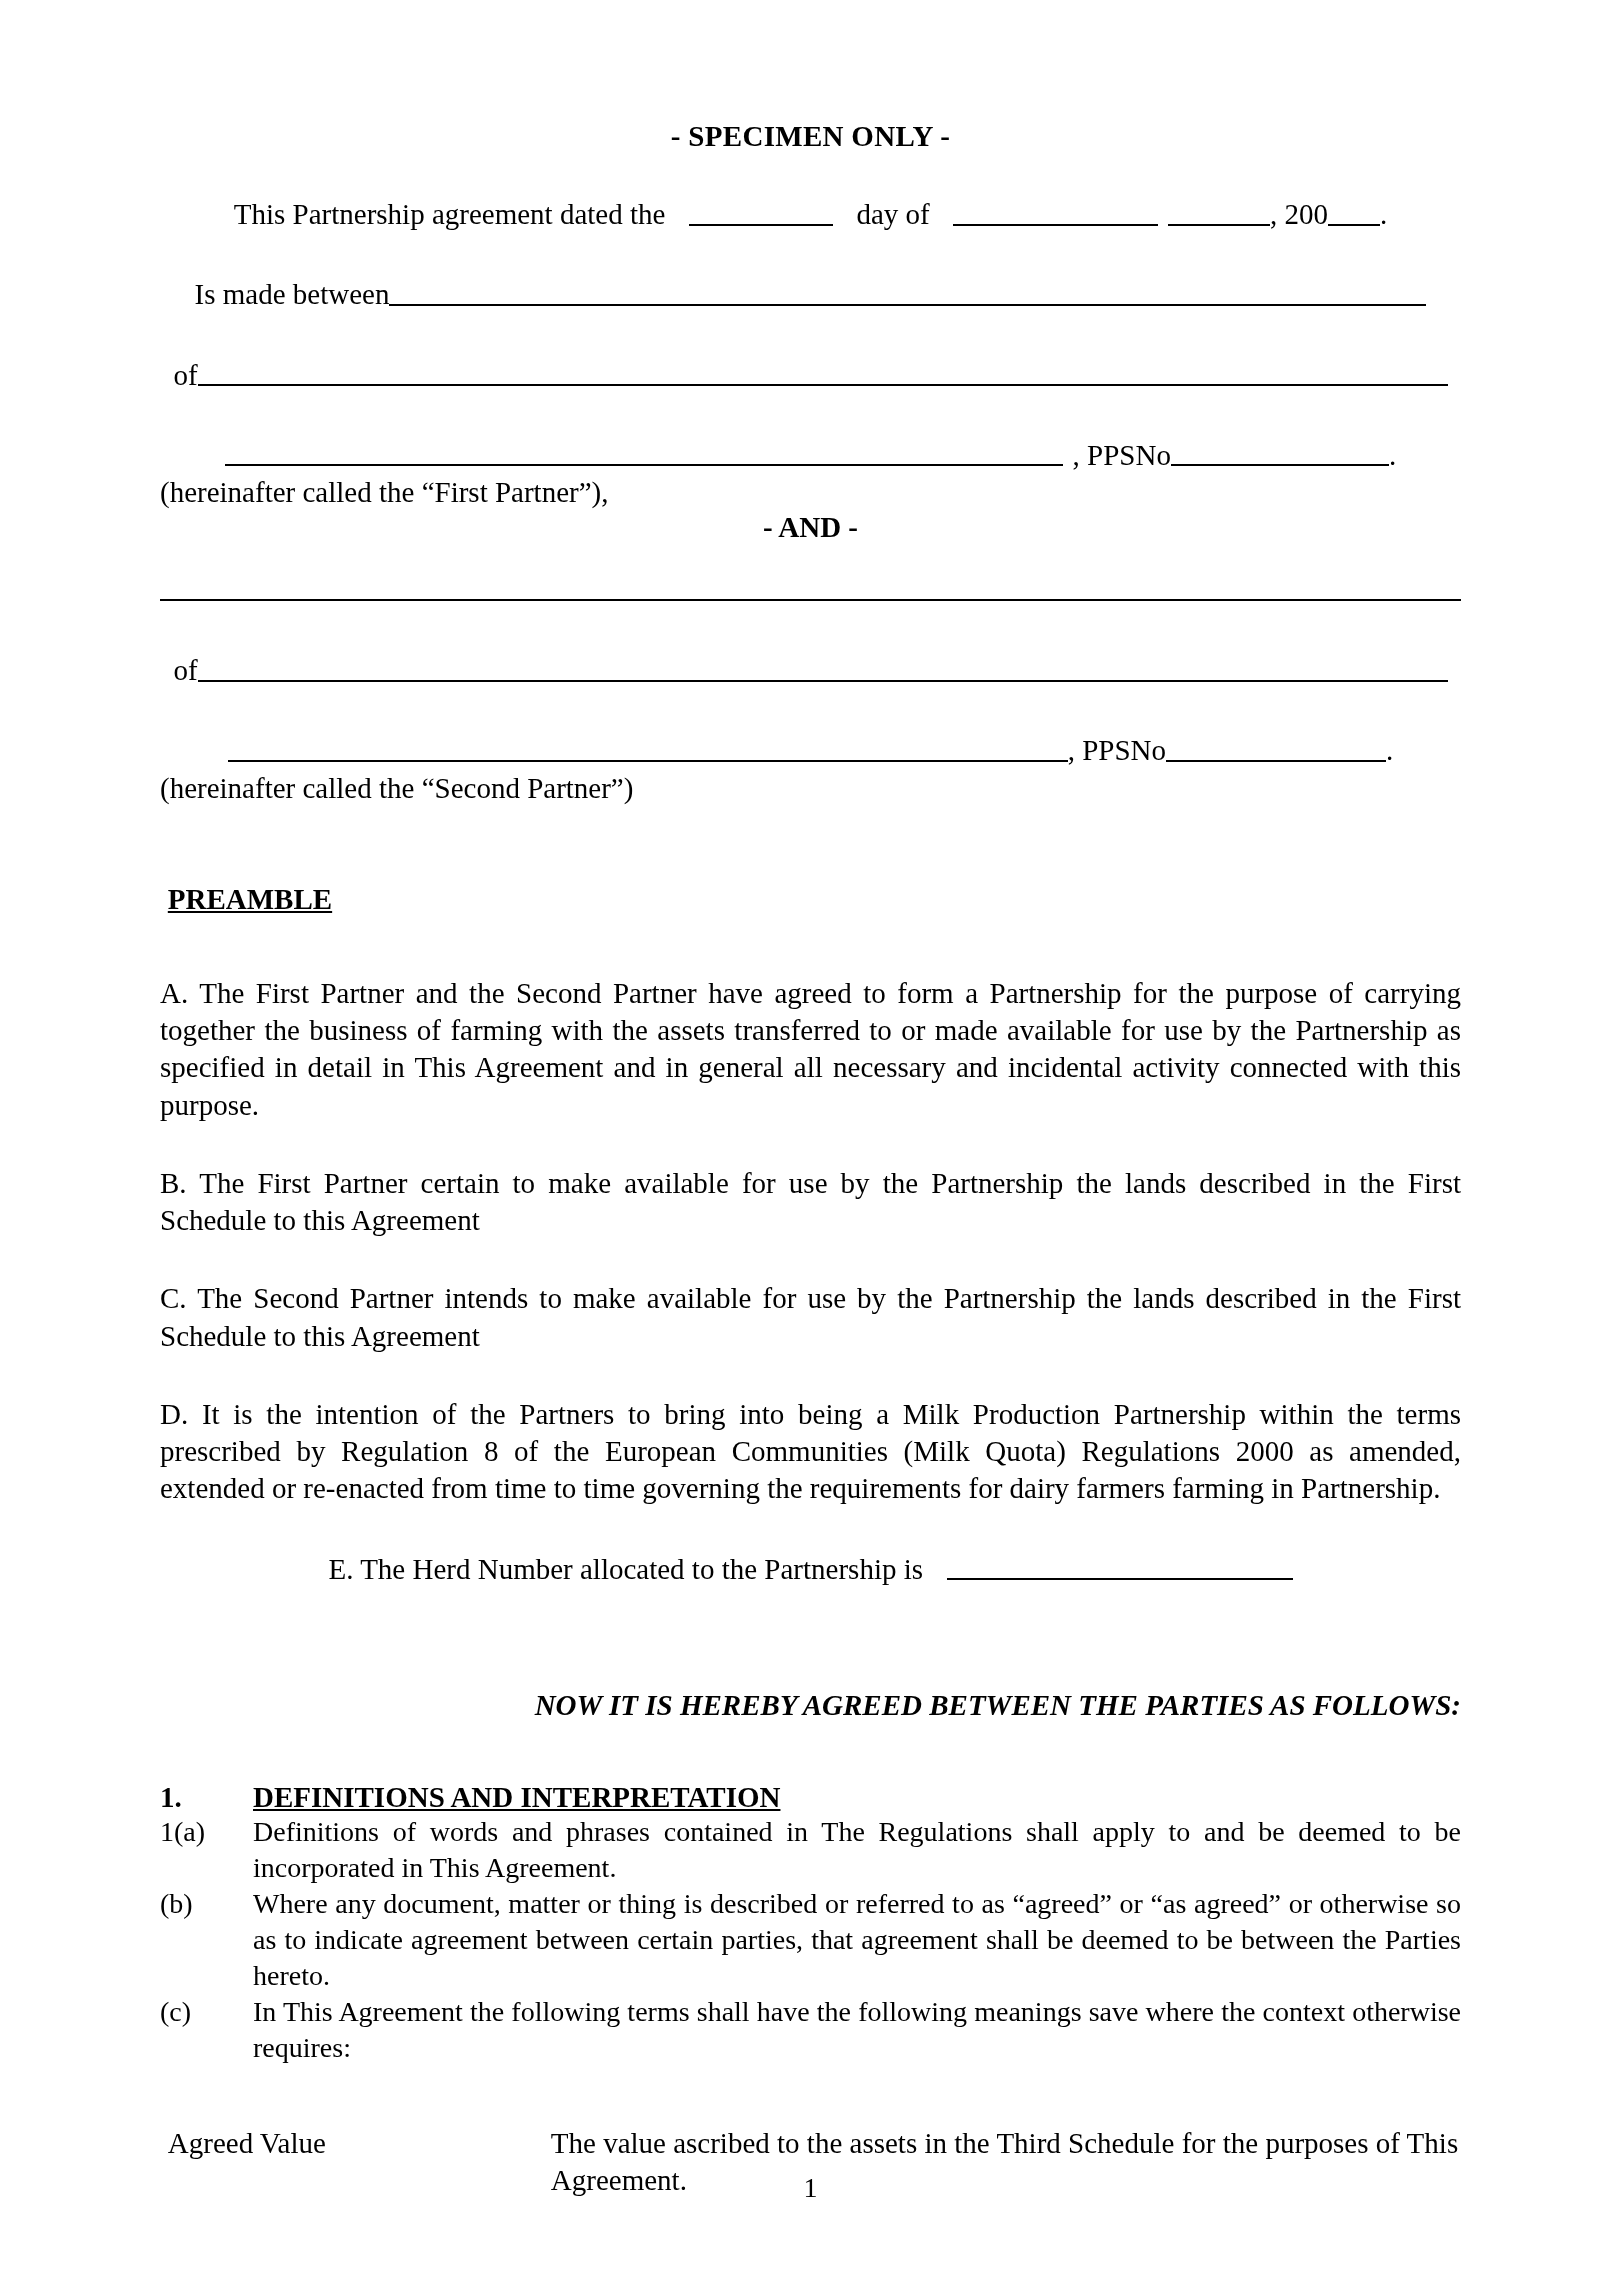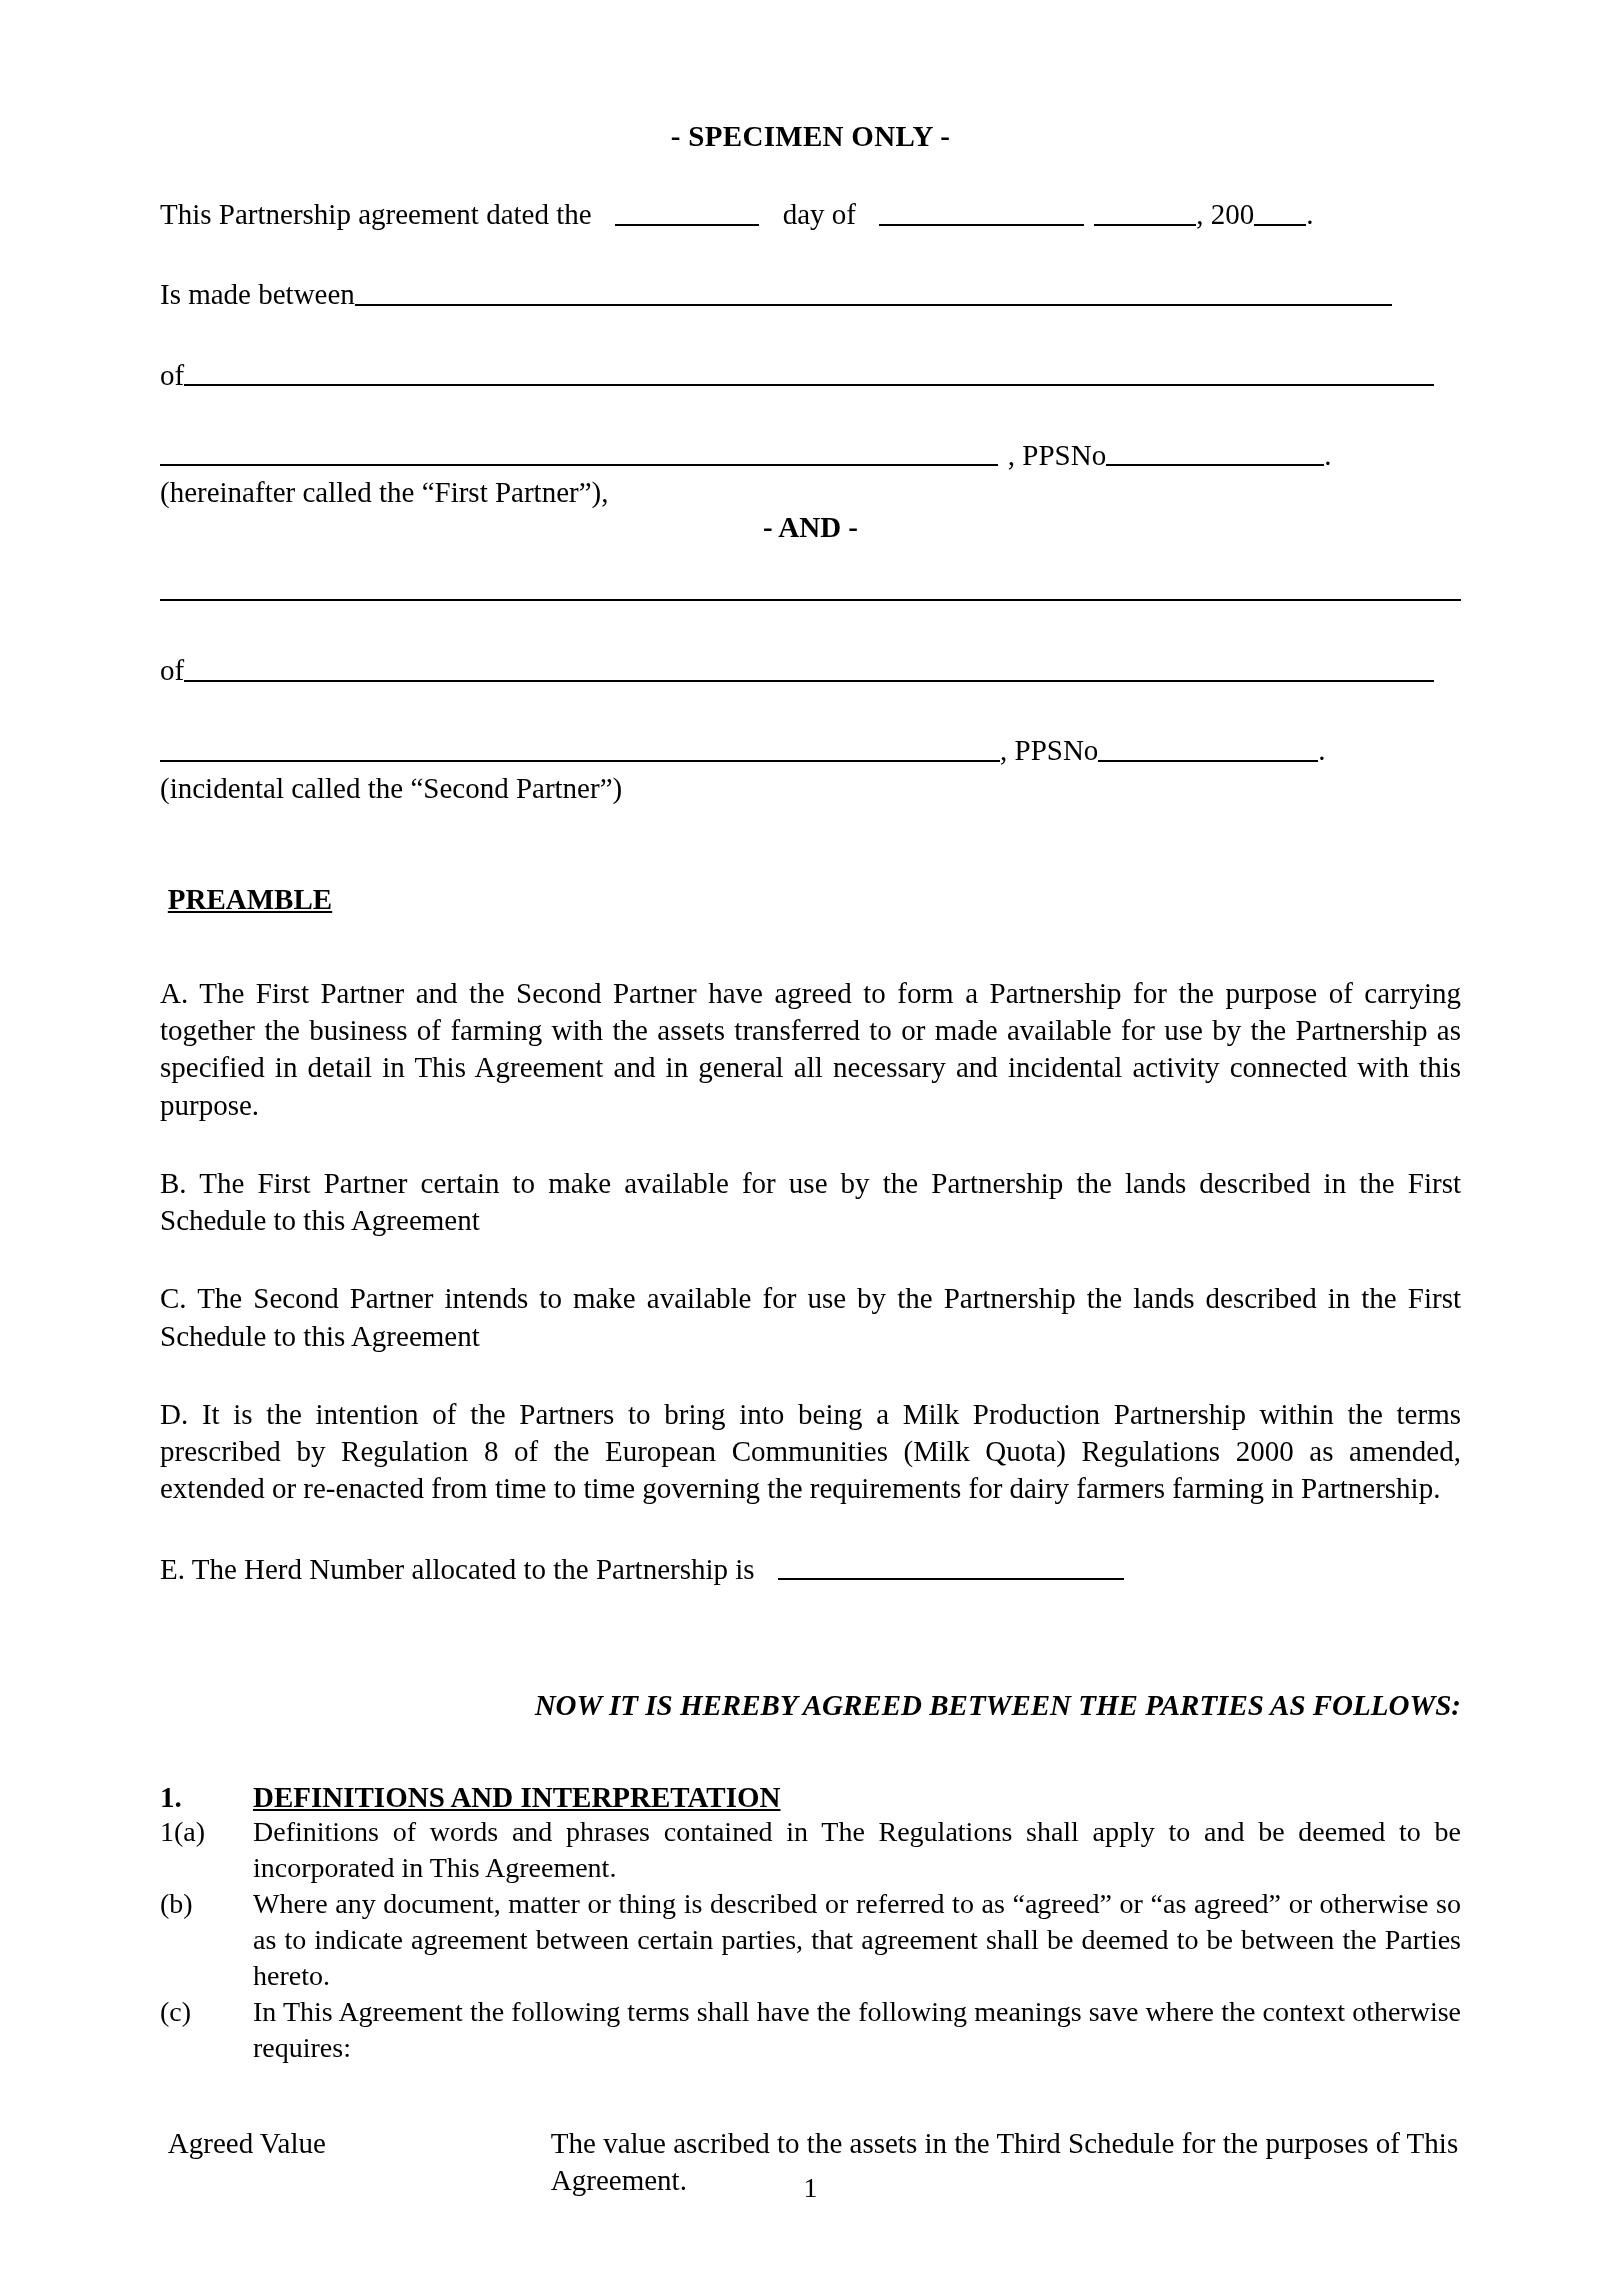"This Partnership agreement dated the" .formline { text-align: none -> center }
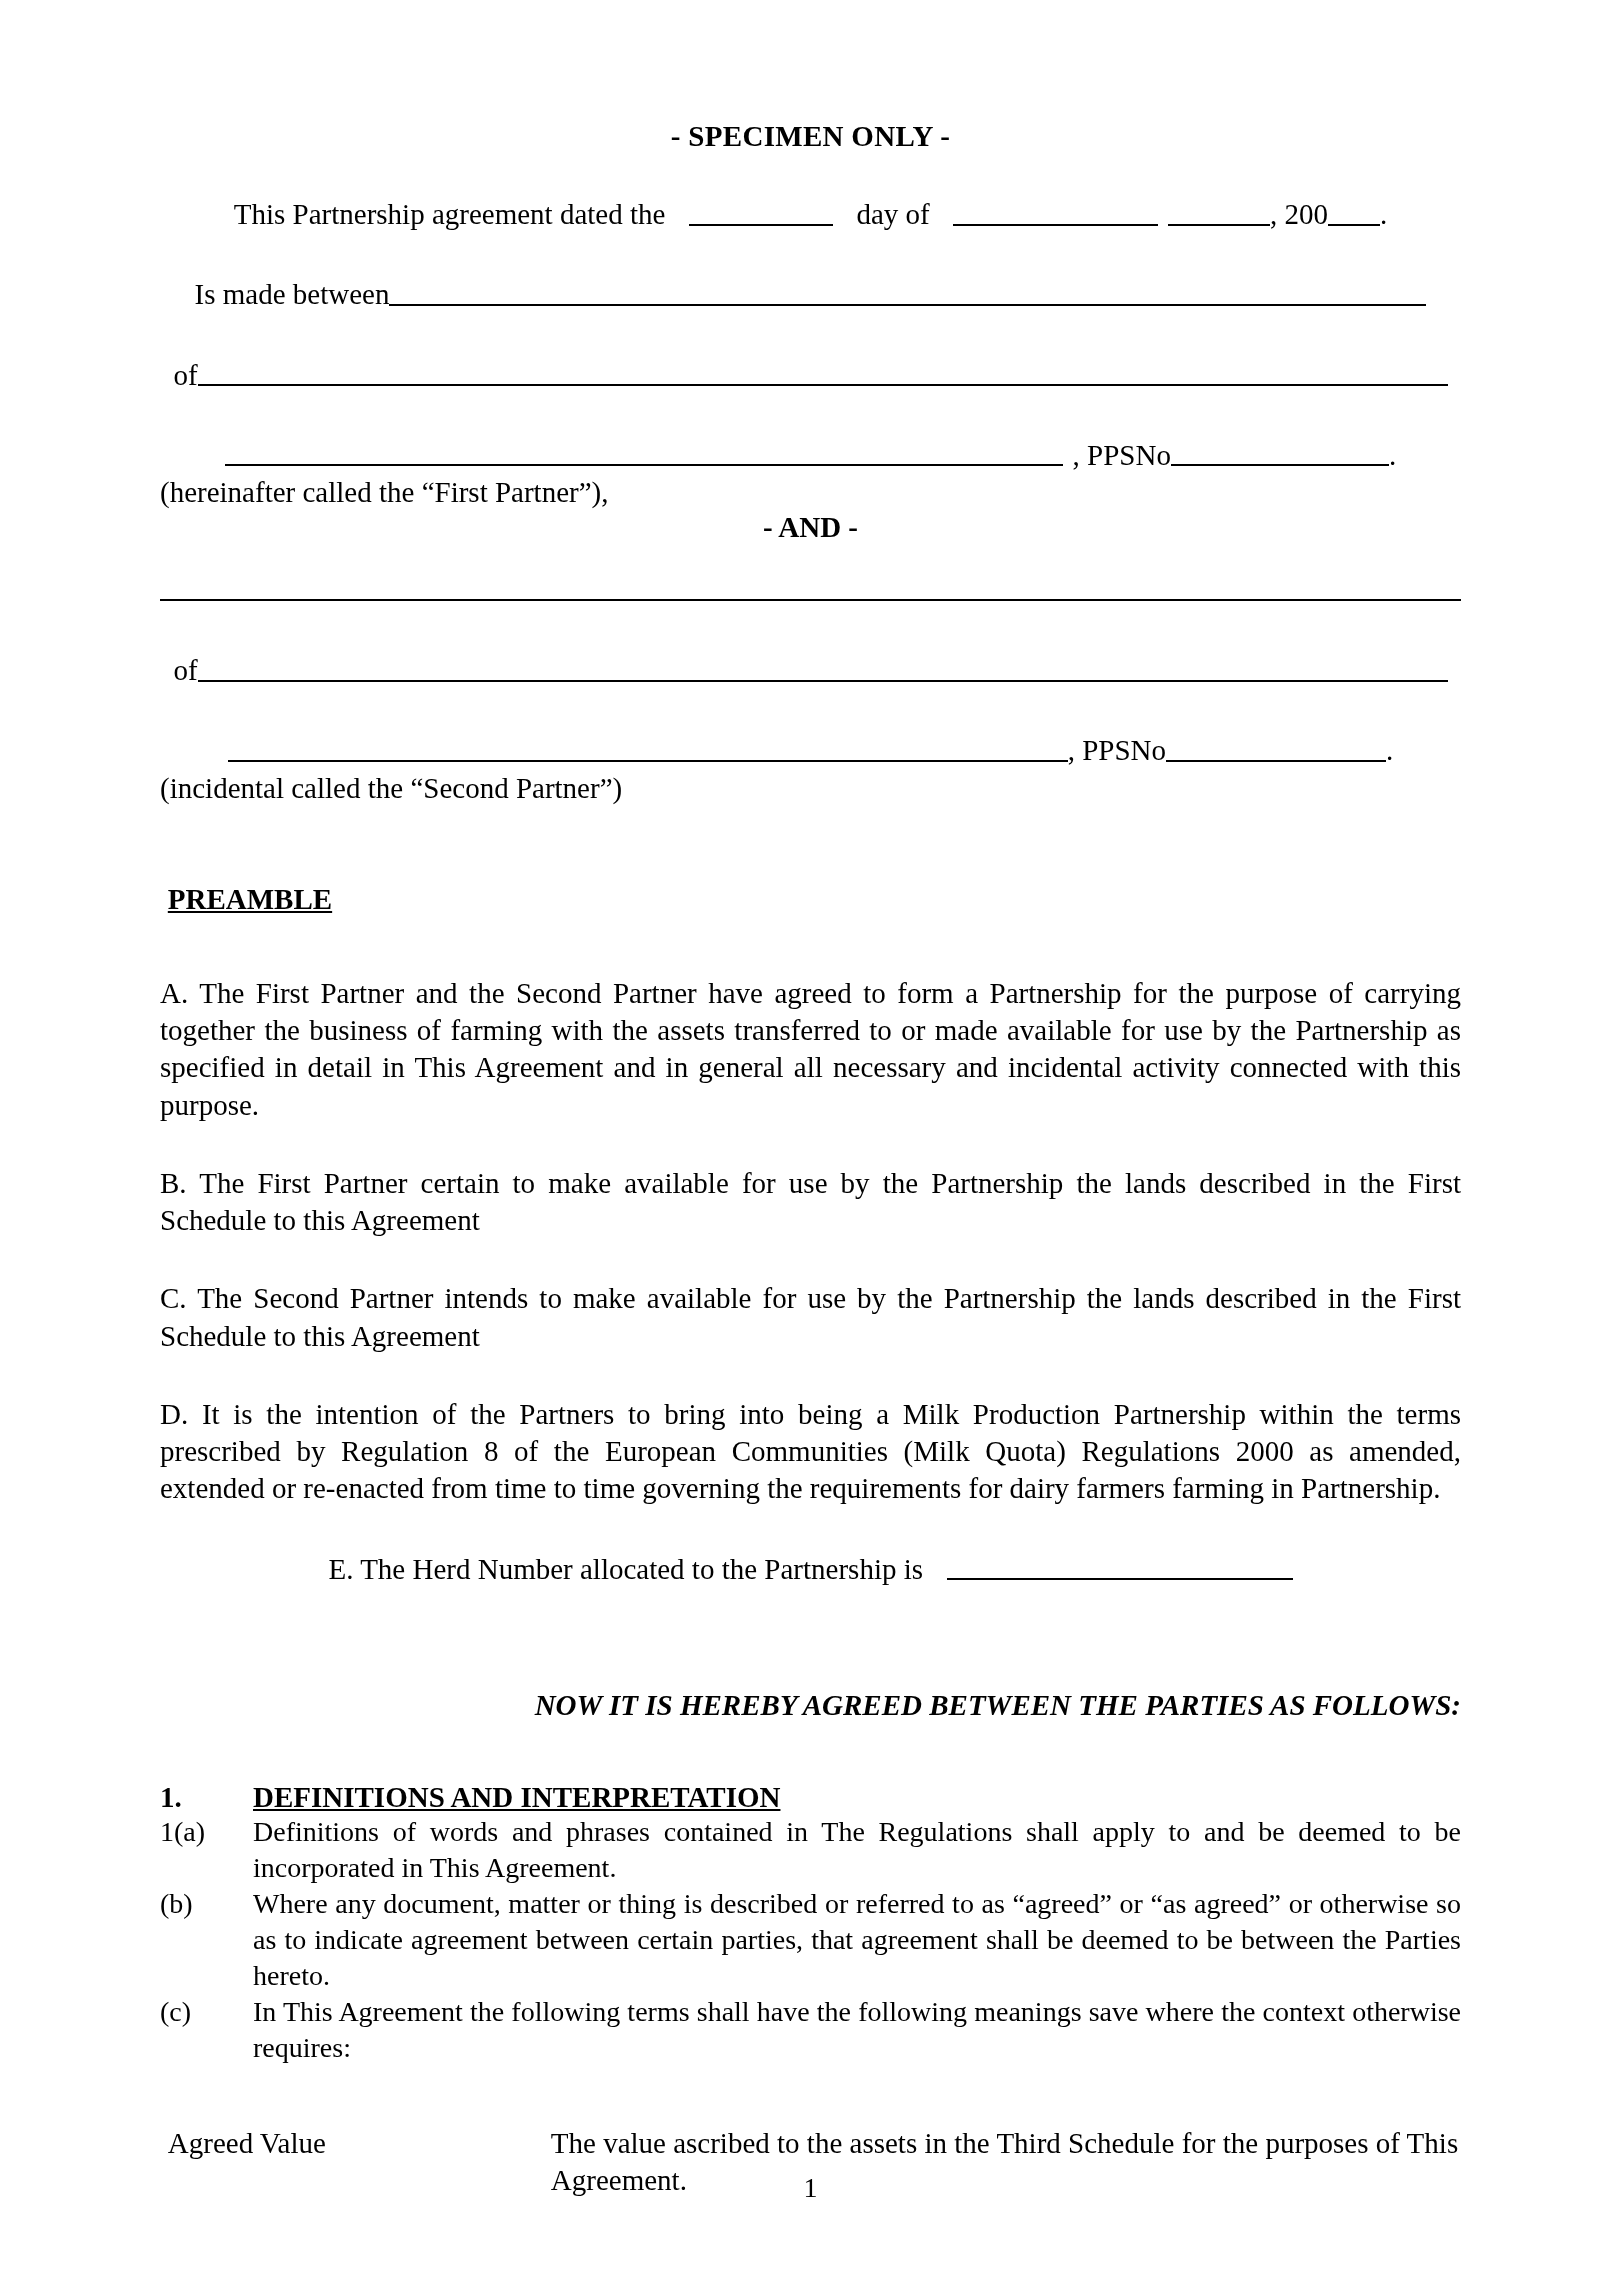"(incidental called the “Second Partner”)" div.para { text: incidental -> hereinafter }
